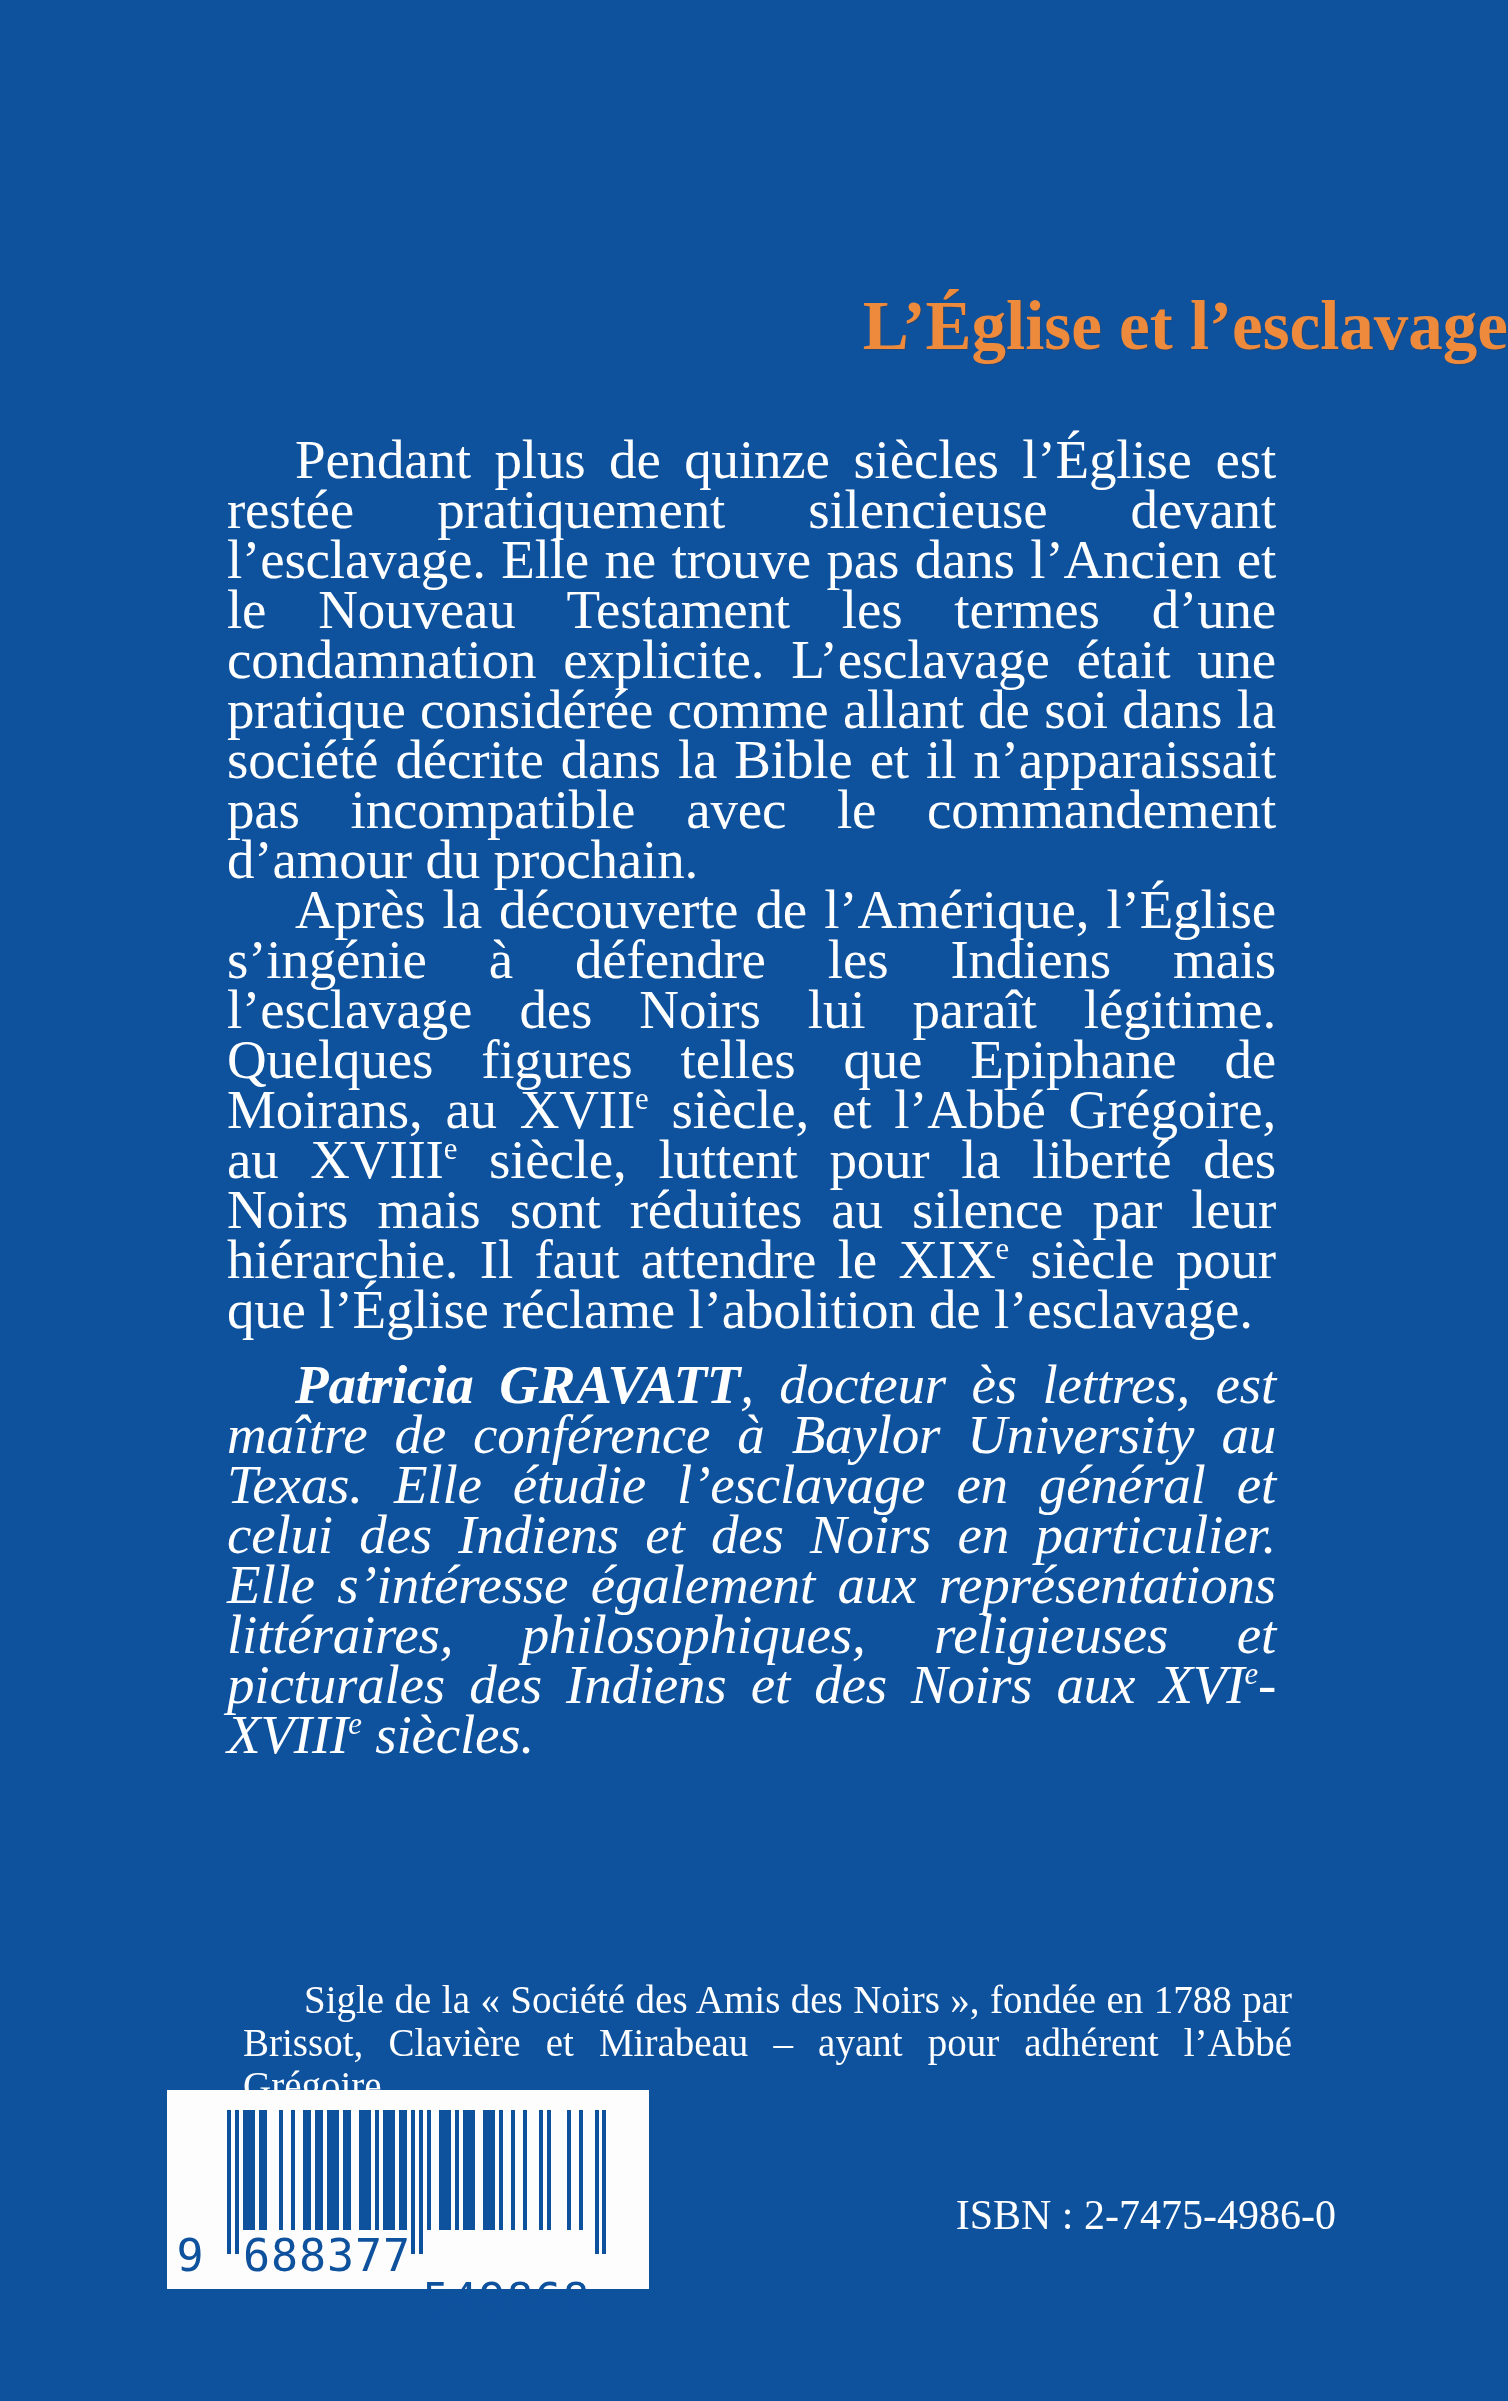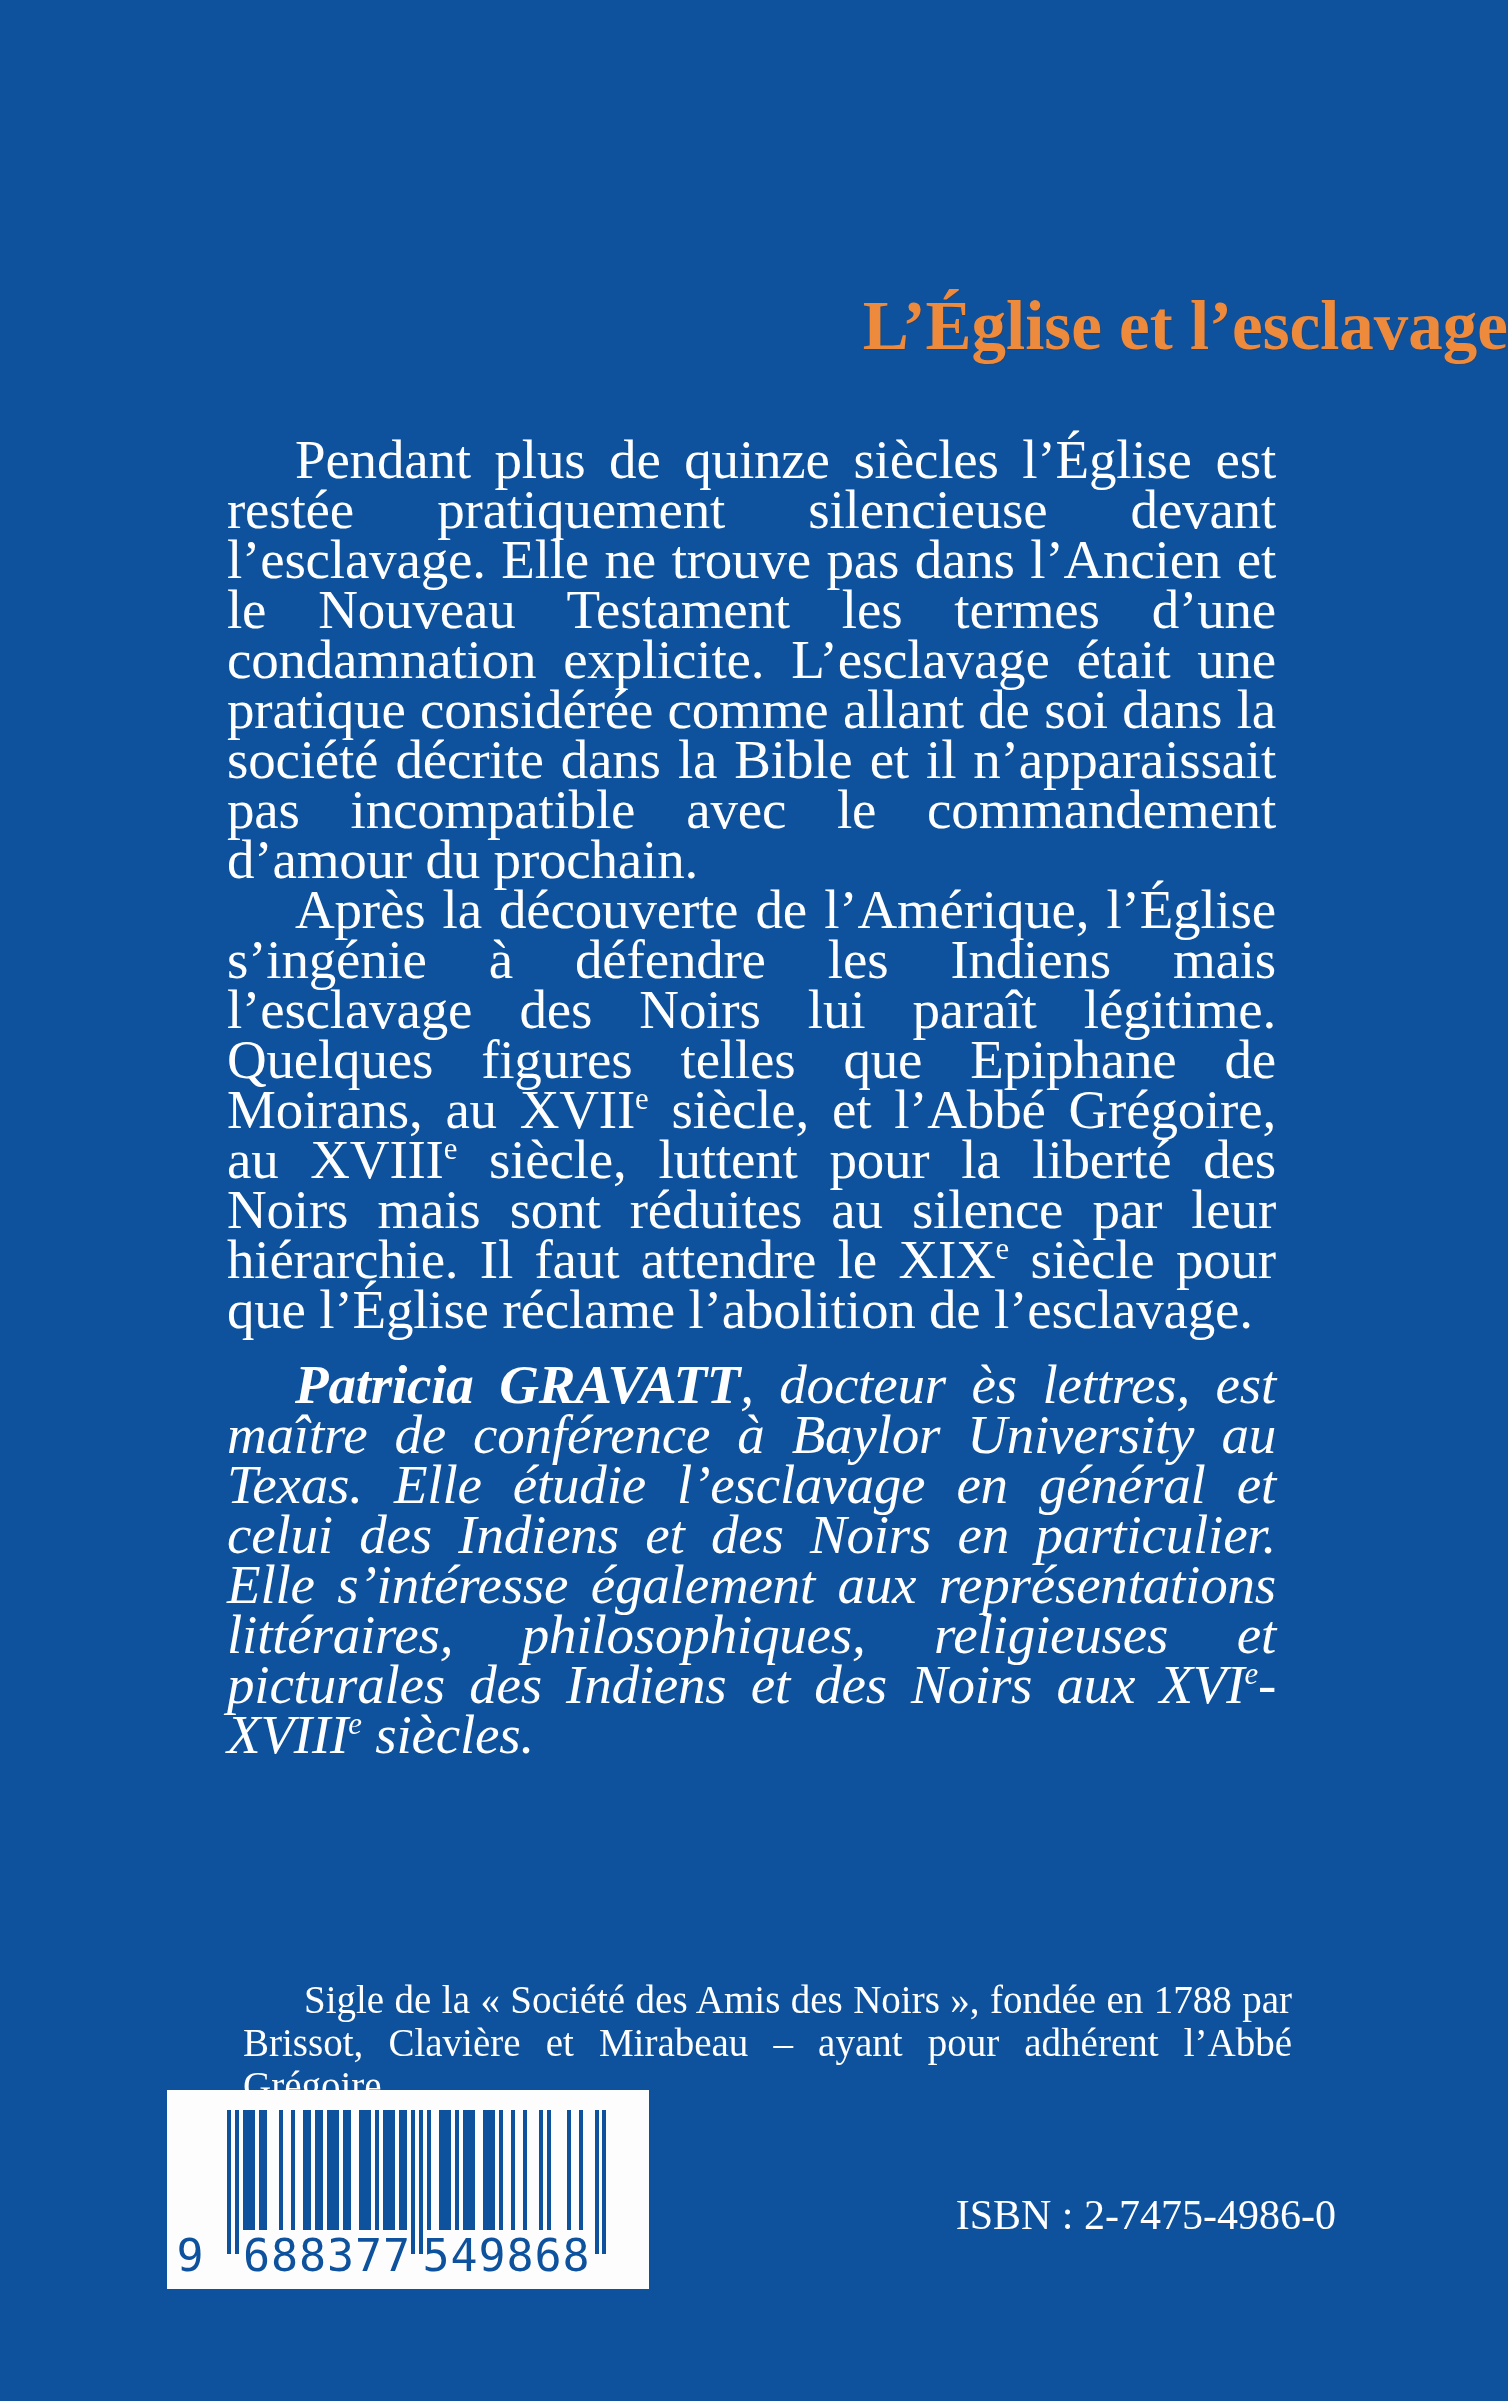"549868" .bd2 { margin-top: none -> 44px }
